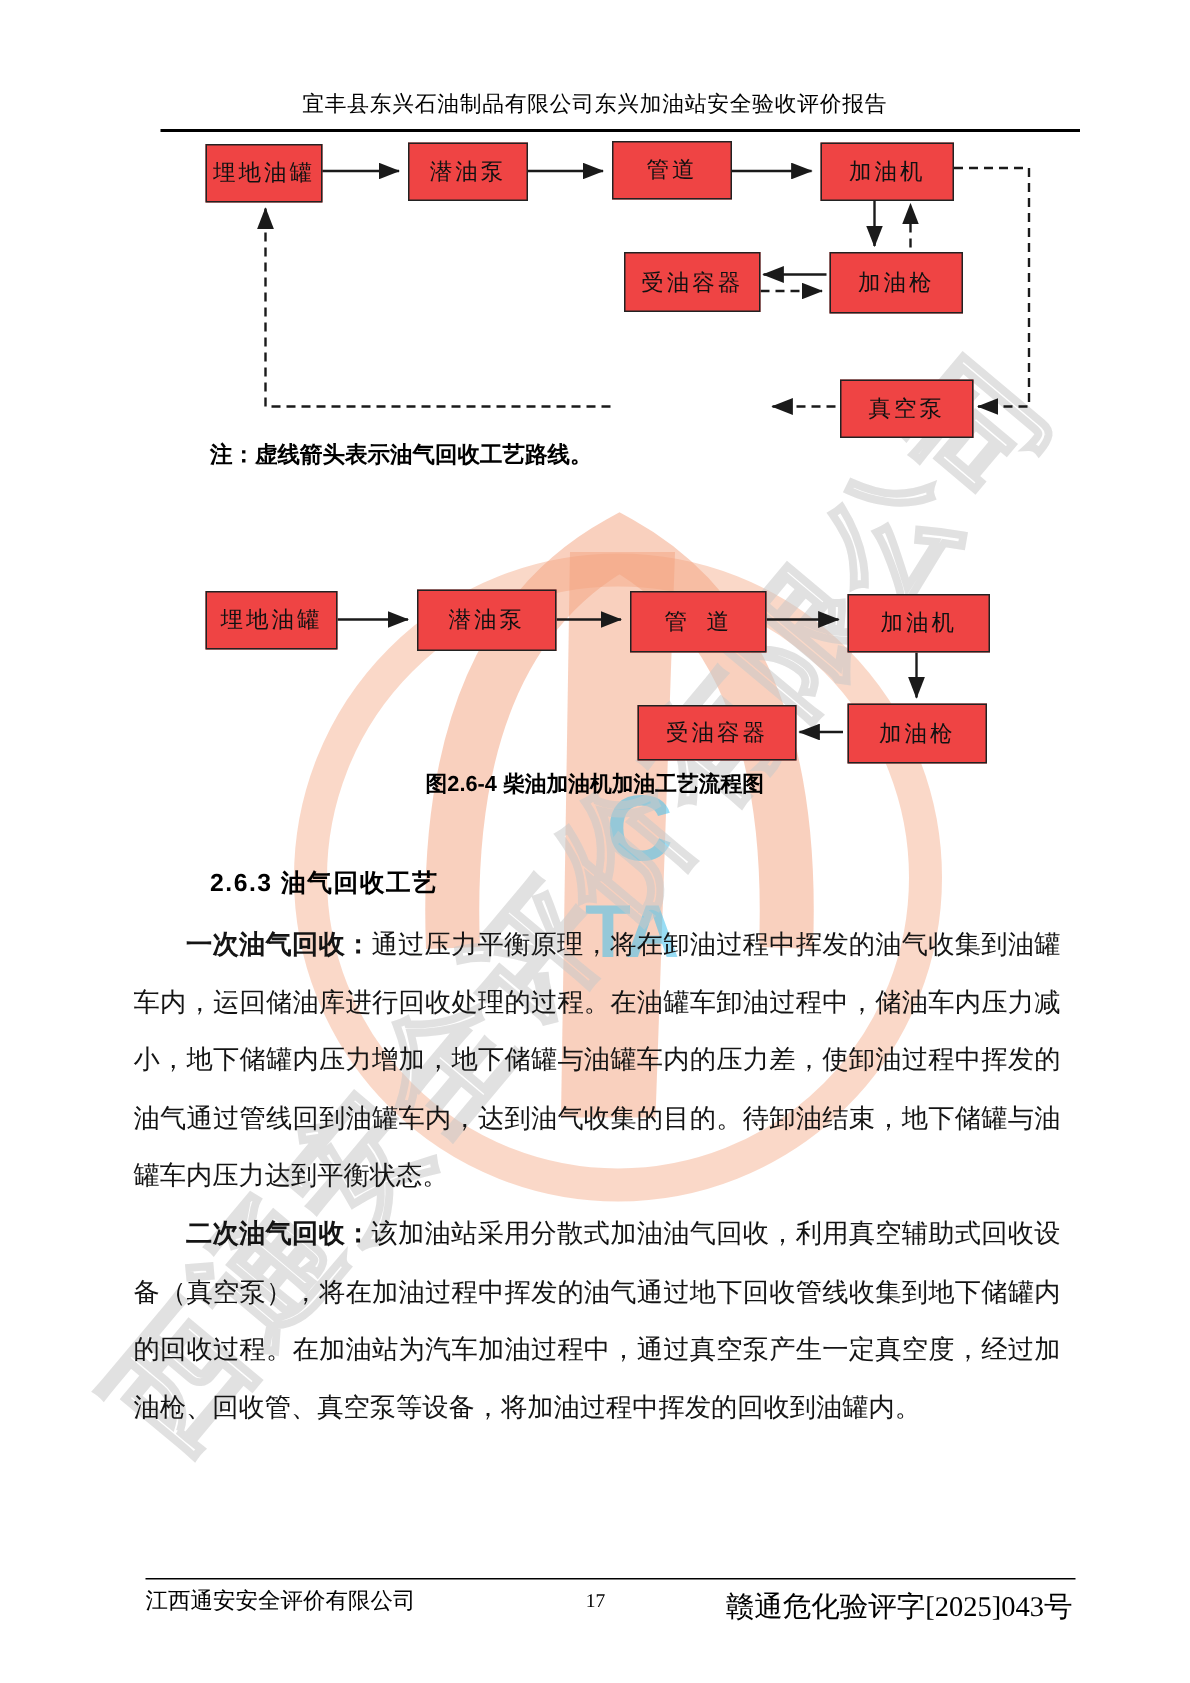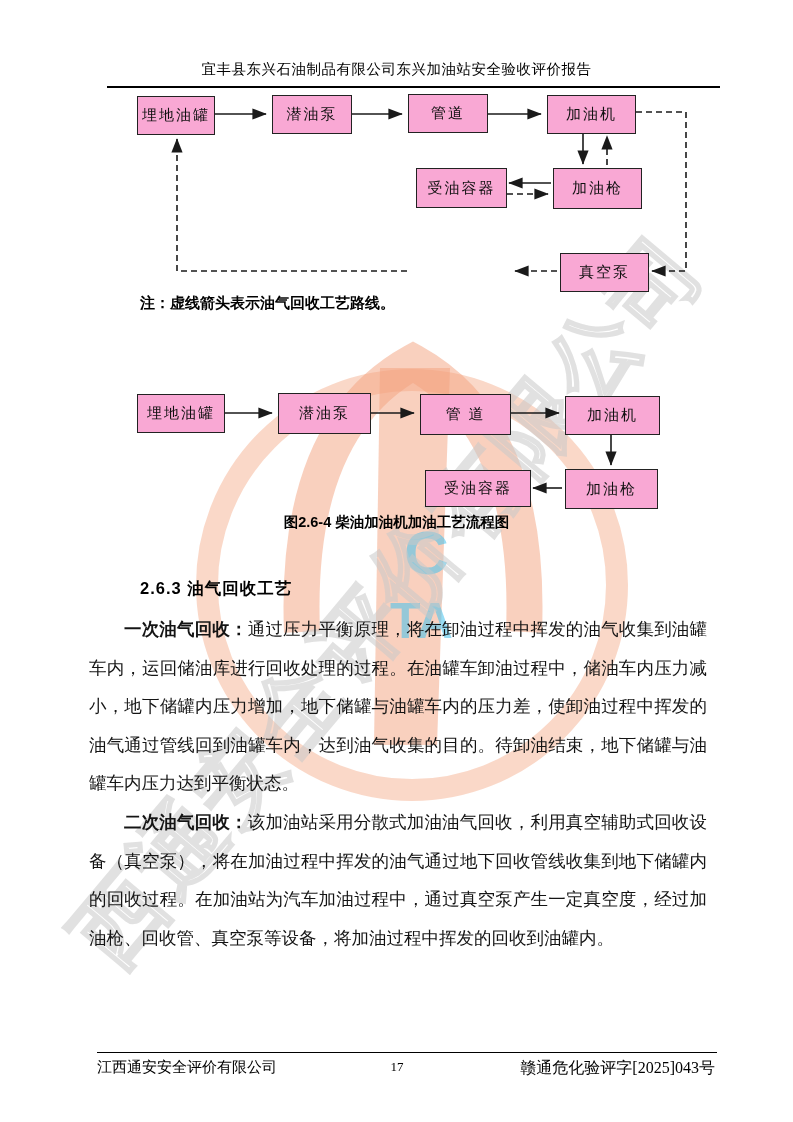"埋地油罐" .fbox { background: #f9a8d4 -> #ef4444; font-family: none -> Liberation Mono, monospace }
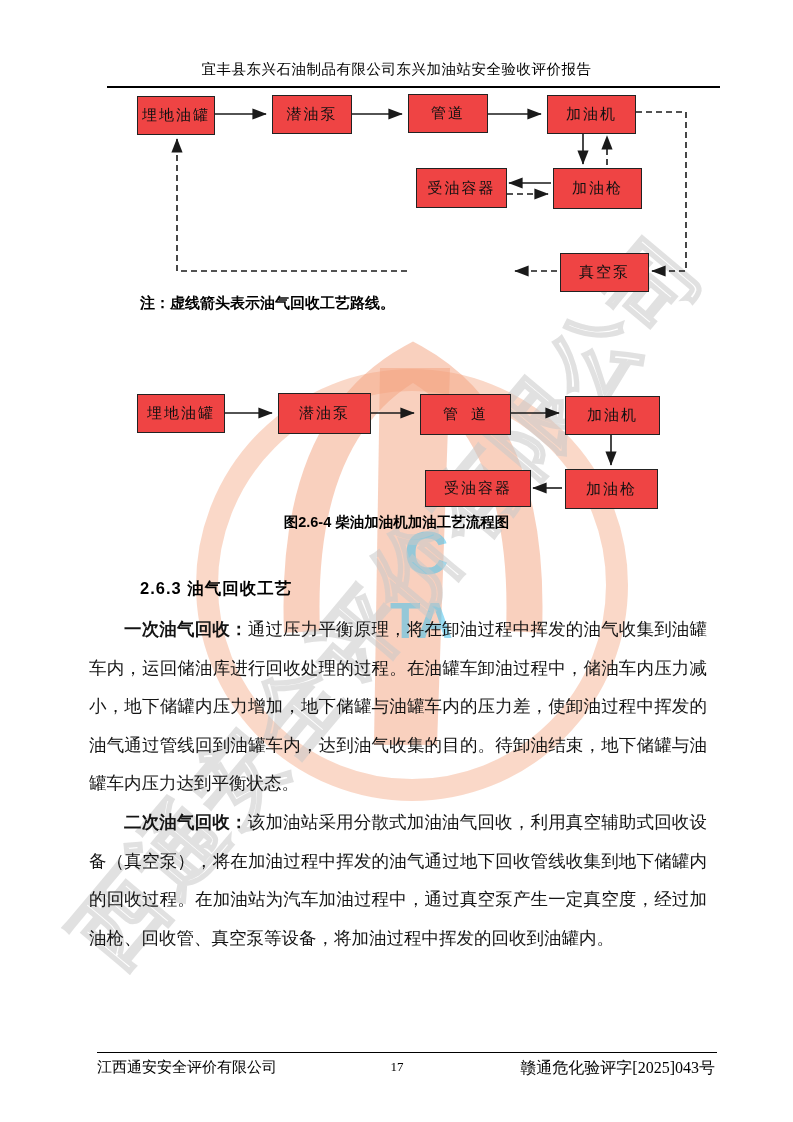"赣通危化验评字[2025]043号" .footer-right { font-size: 16px -> 19px }
